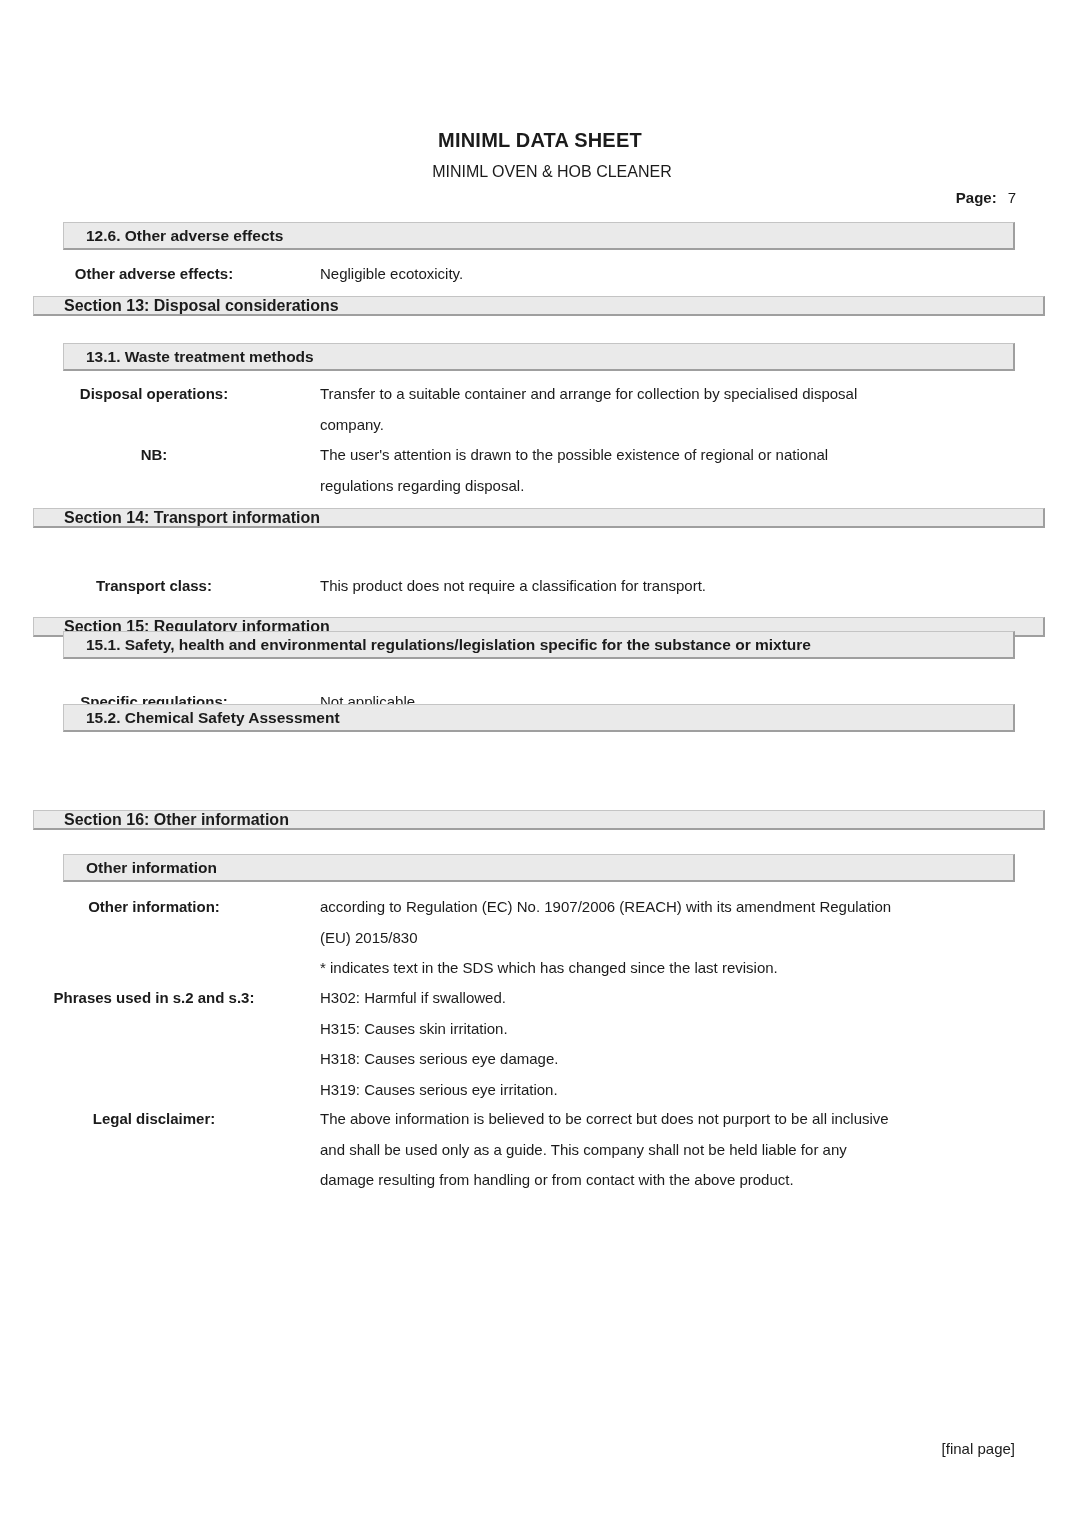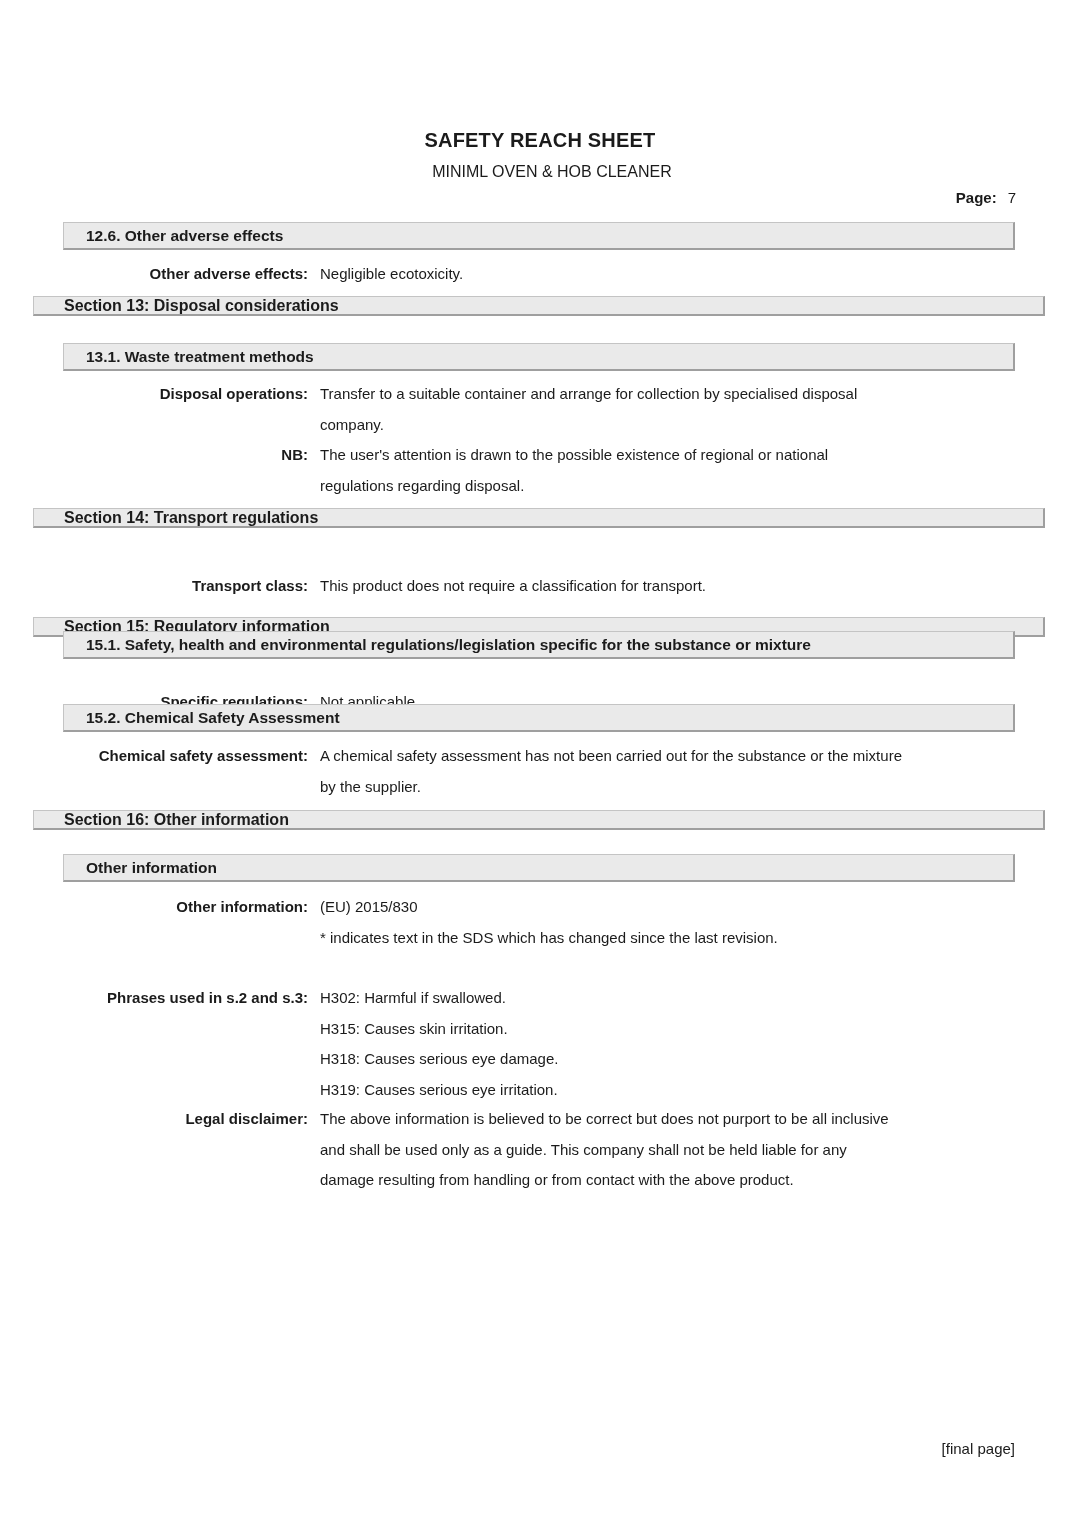"SAFETY REACH SHEET" div.doc-title { text: SAFETY REACH -> MINIML DATA }
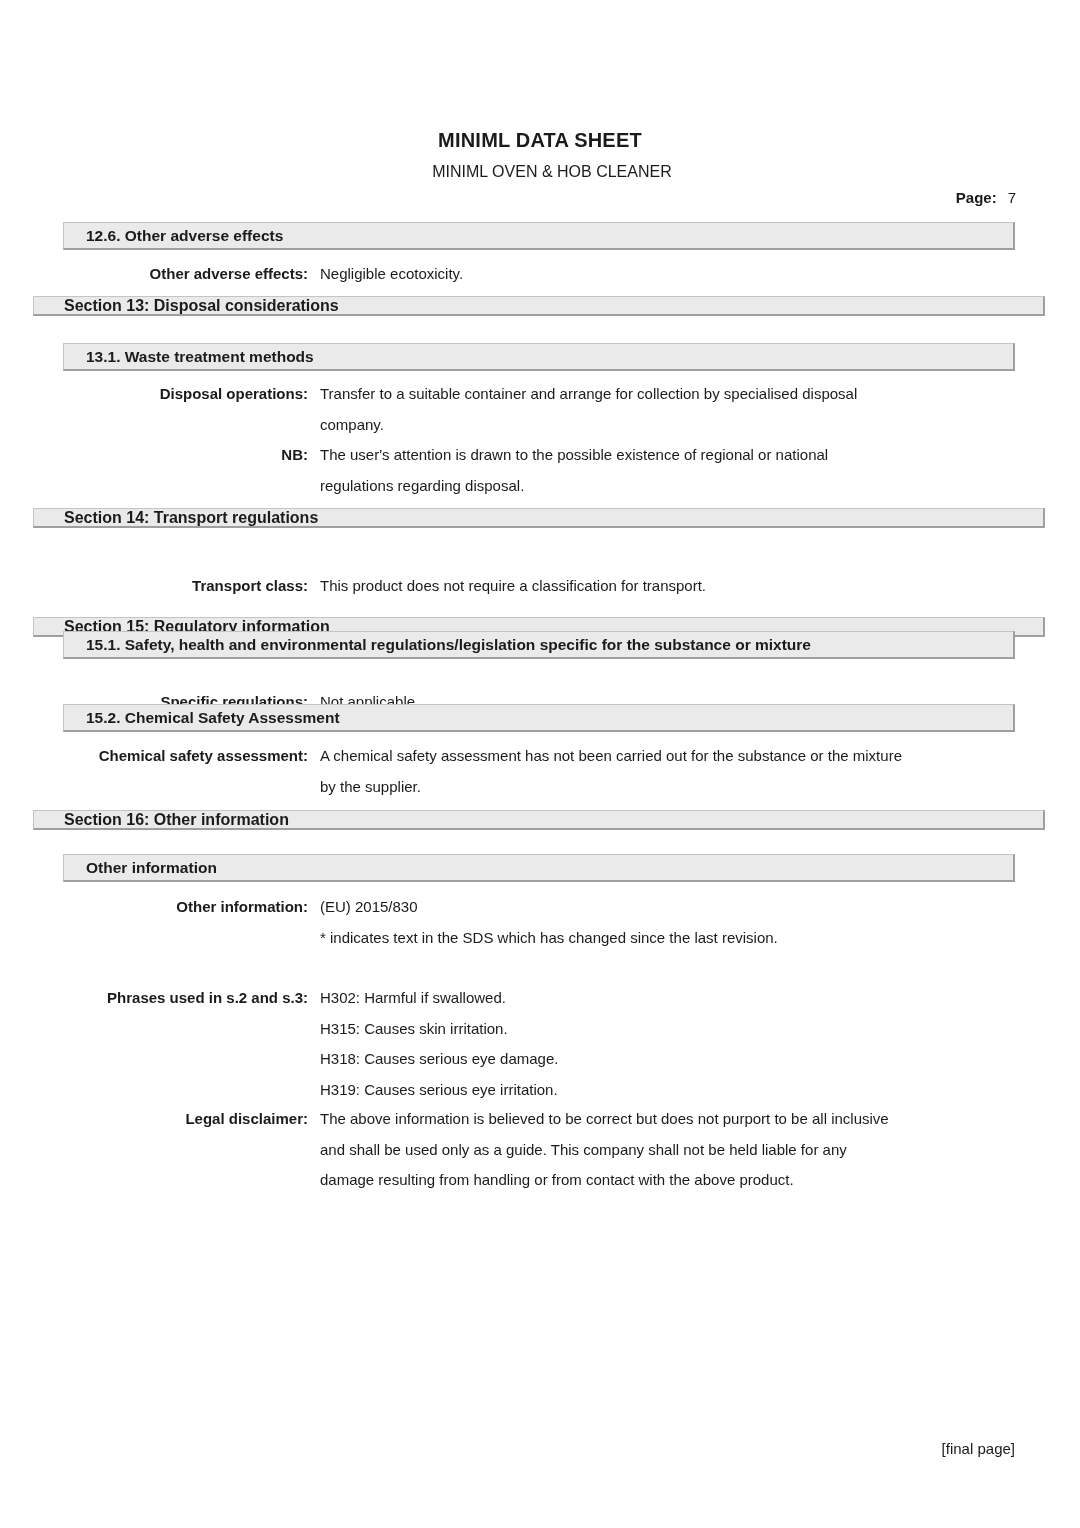"Other adverse effects:" .row .label { text-align: right -> center }
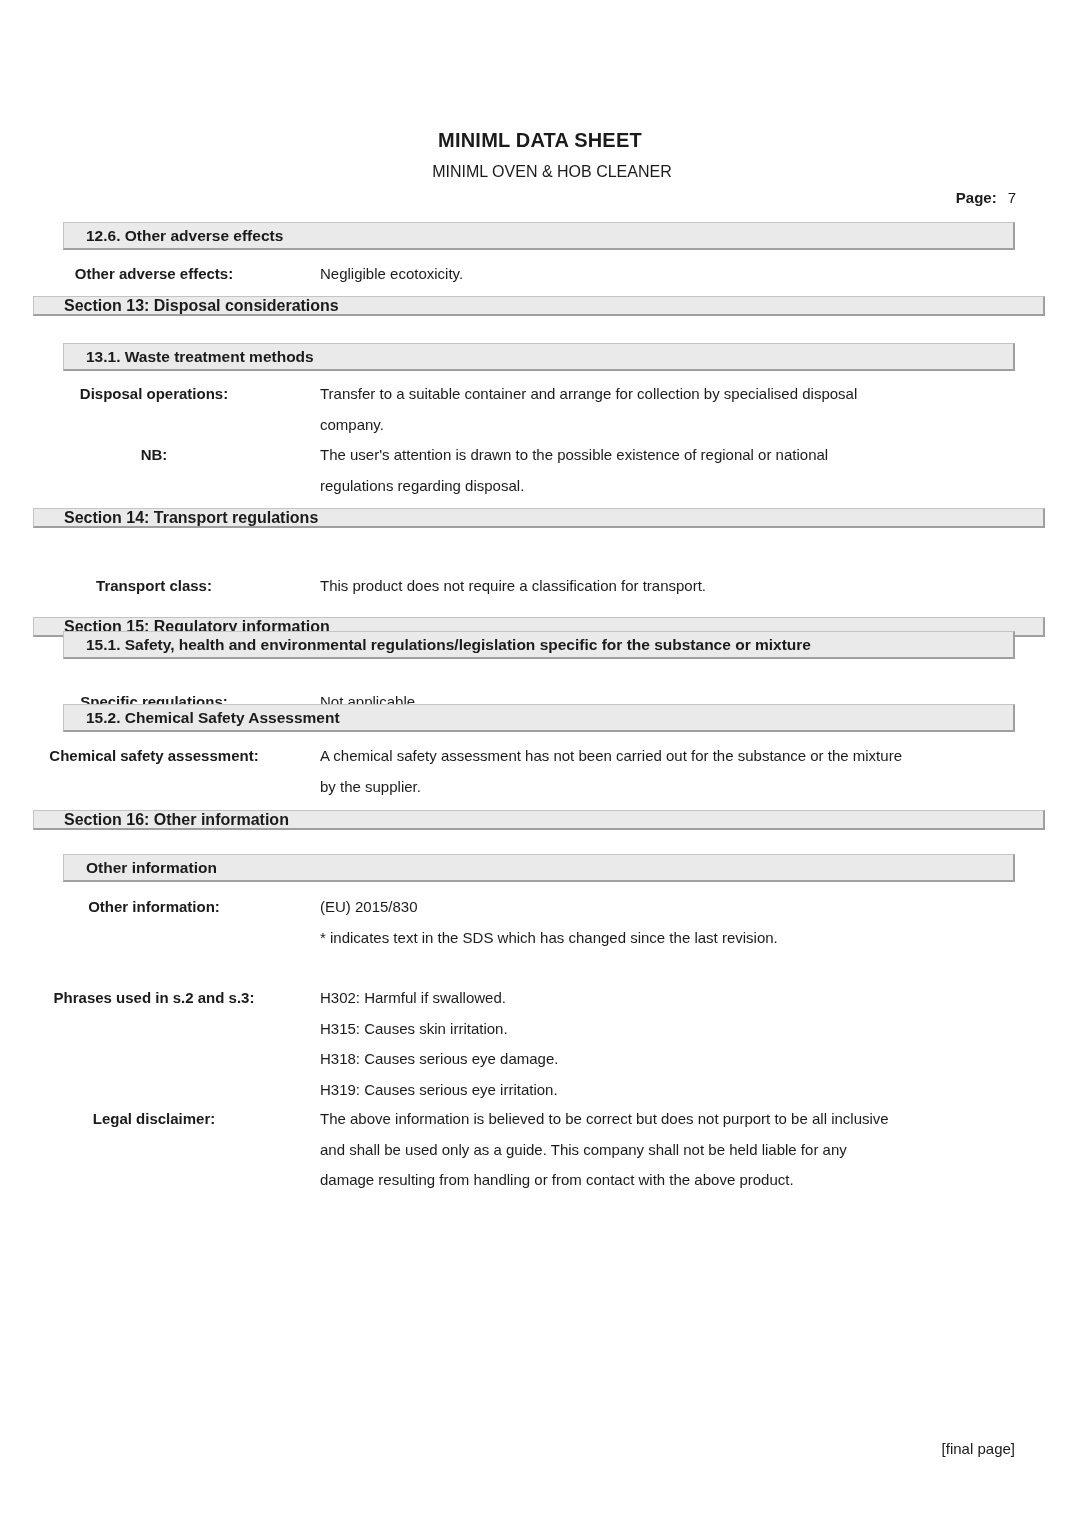"Section 14: Transport regulations" span { text: regulations -> information }
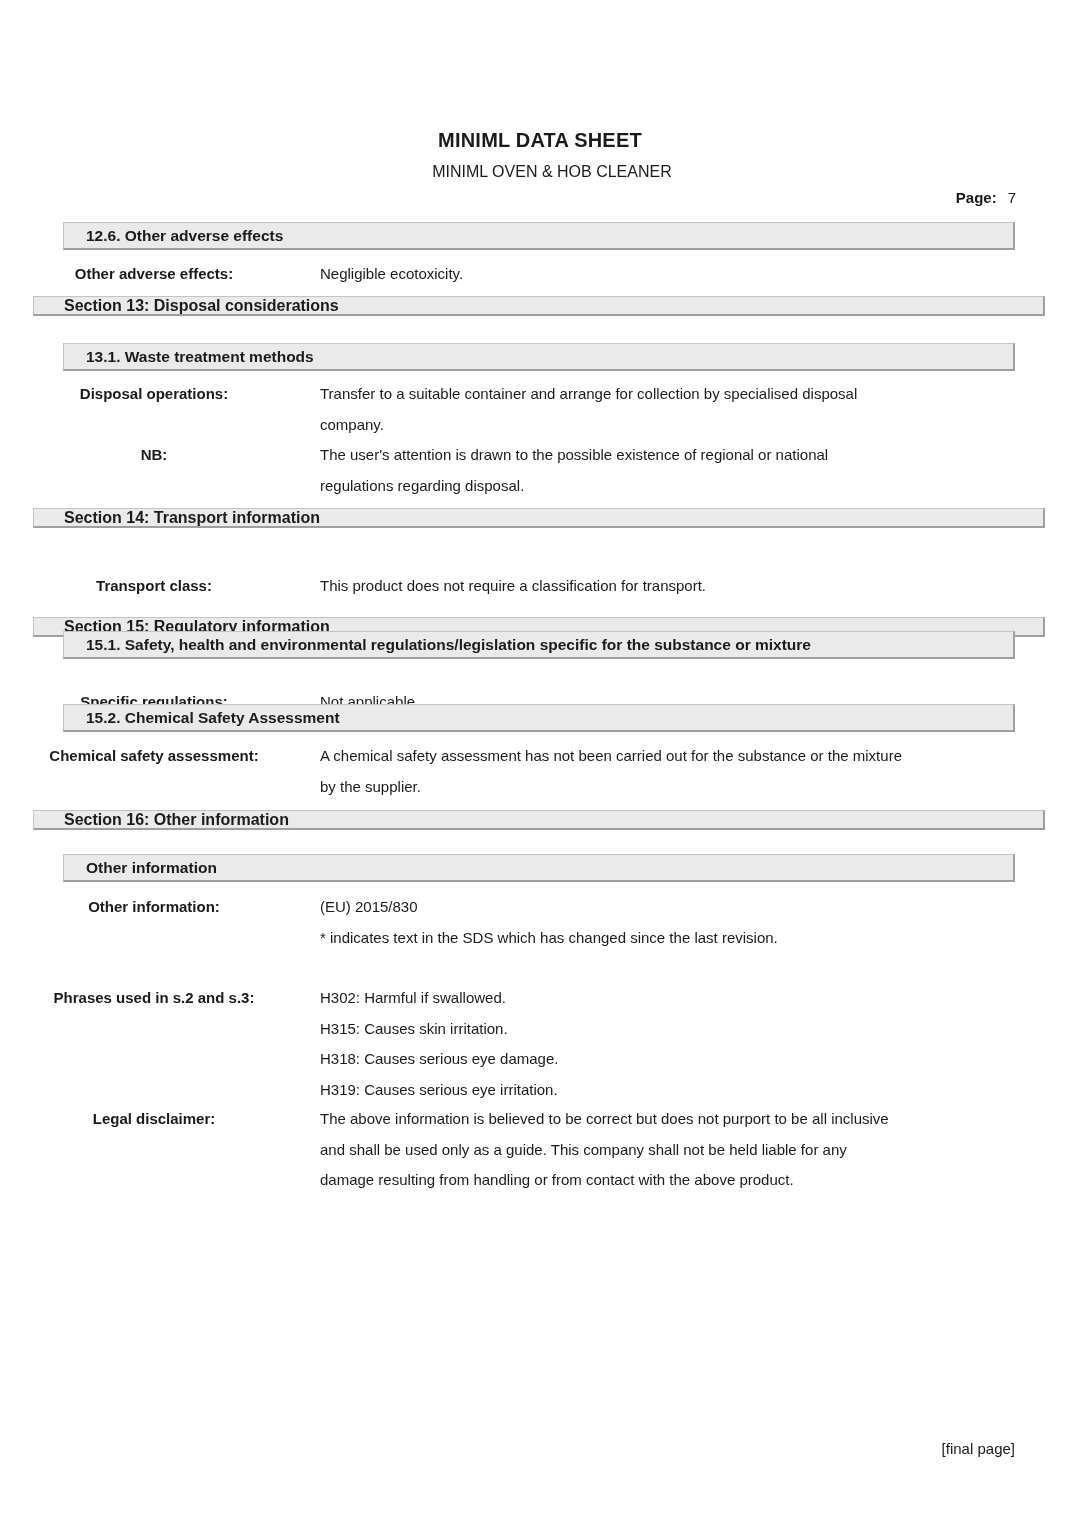"Chemical safety assessment:" div.row { html: <div> <div>Chemical safety assessment:</div> <div> <span>A chemical safety assessment has not been carried out for the substance or the mixture</span> <span>by the supplier.</span> </div> </div> -> none }
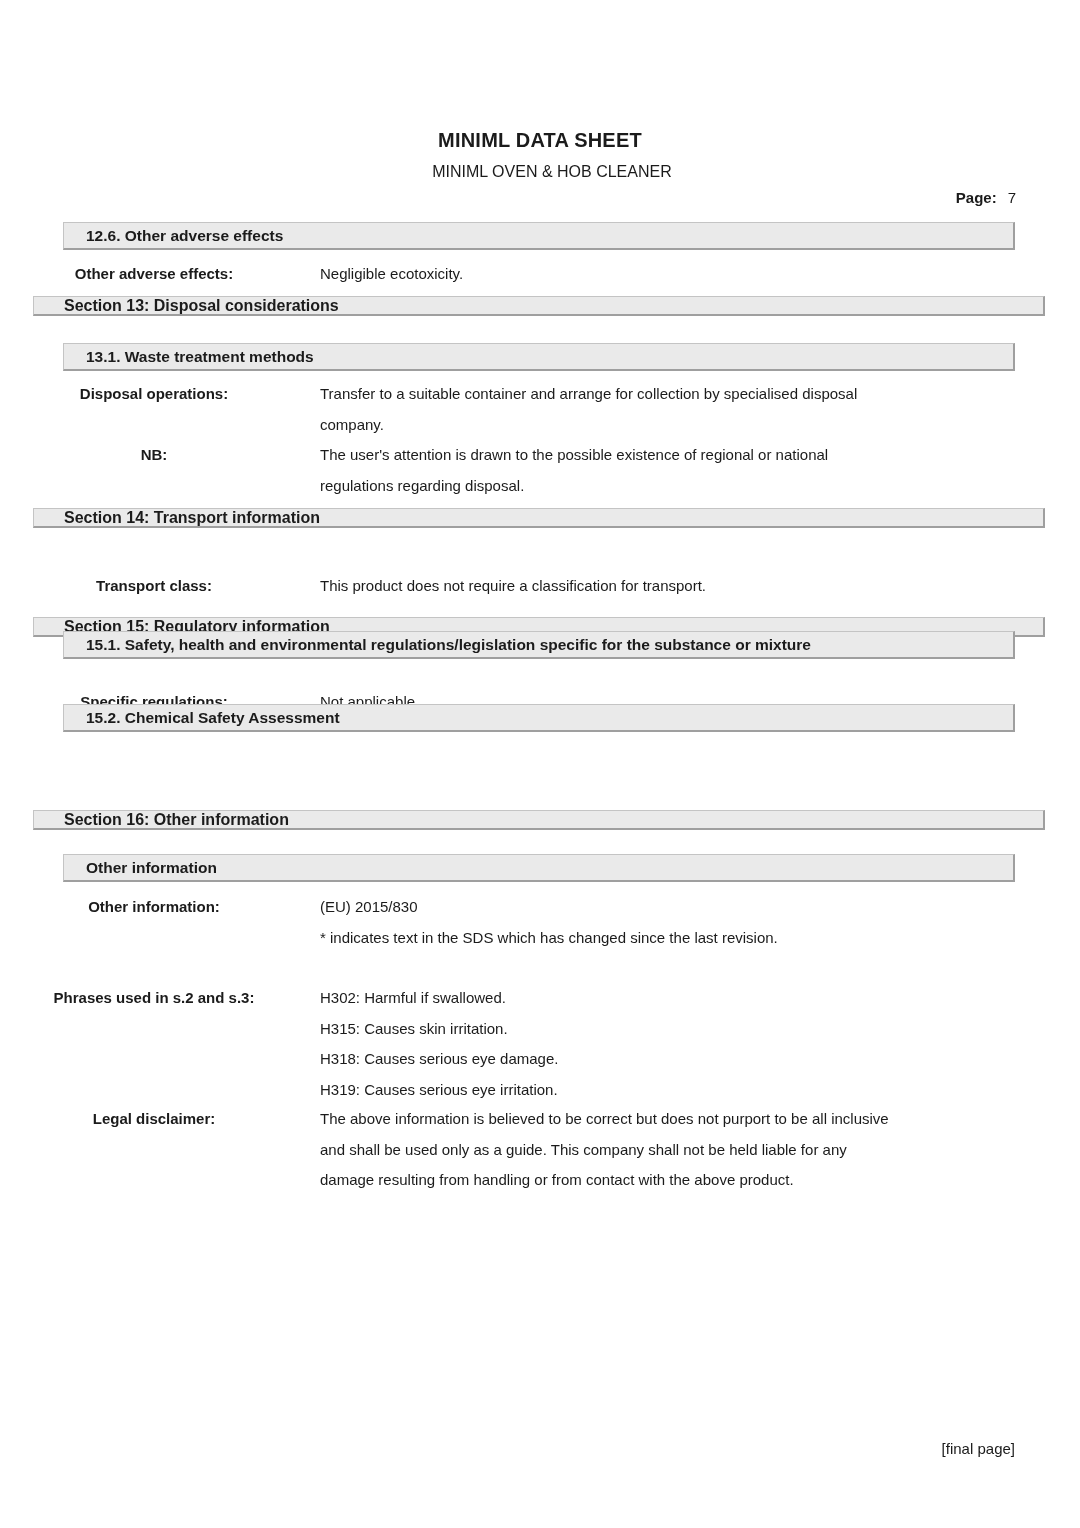"according to Regulation (EC) No." span.vline { html: none -> <span>according to Regulation (EC) No. 1907/2006 (REACH) with its amendment Regulation</span> }
